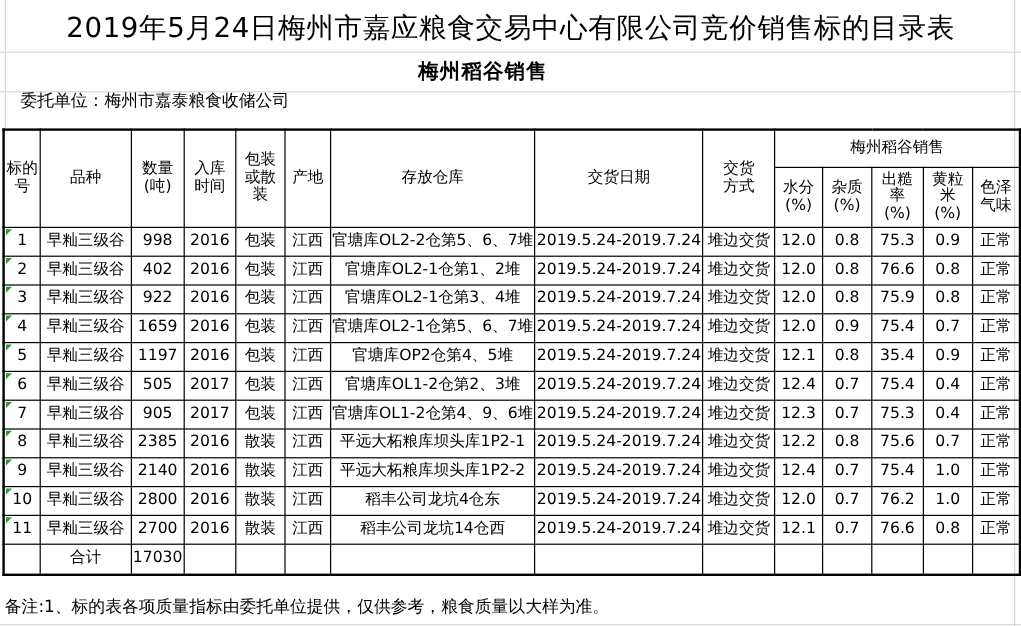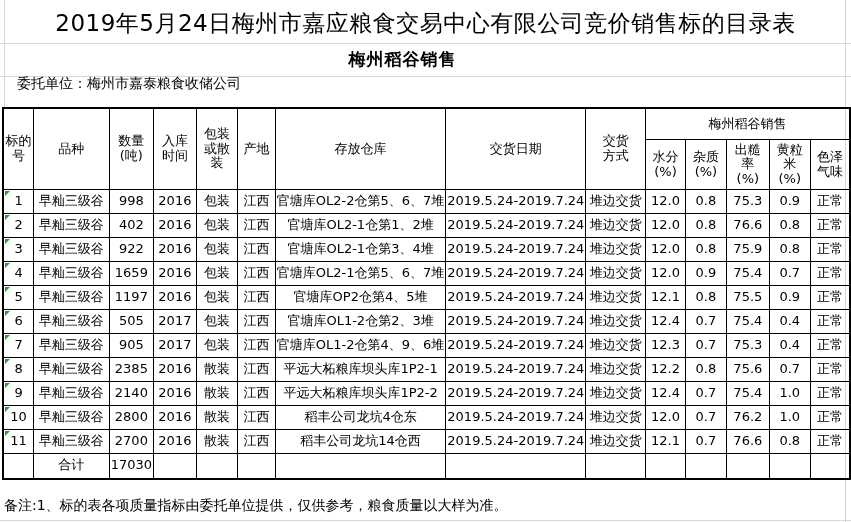"75.5" td { text: 75.5 -> 35.4 }
